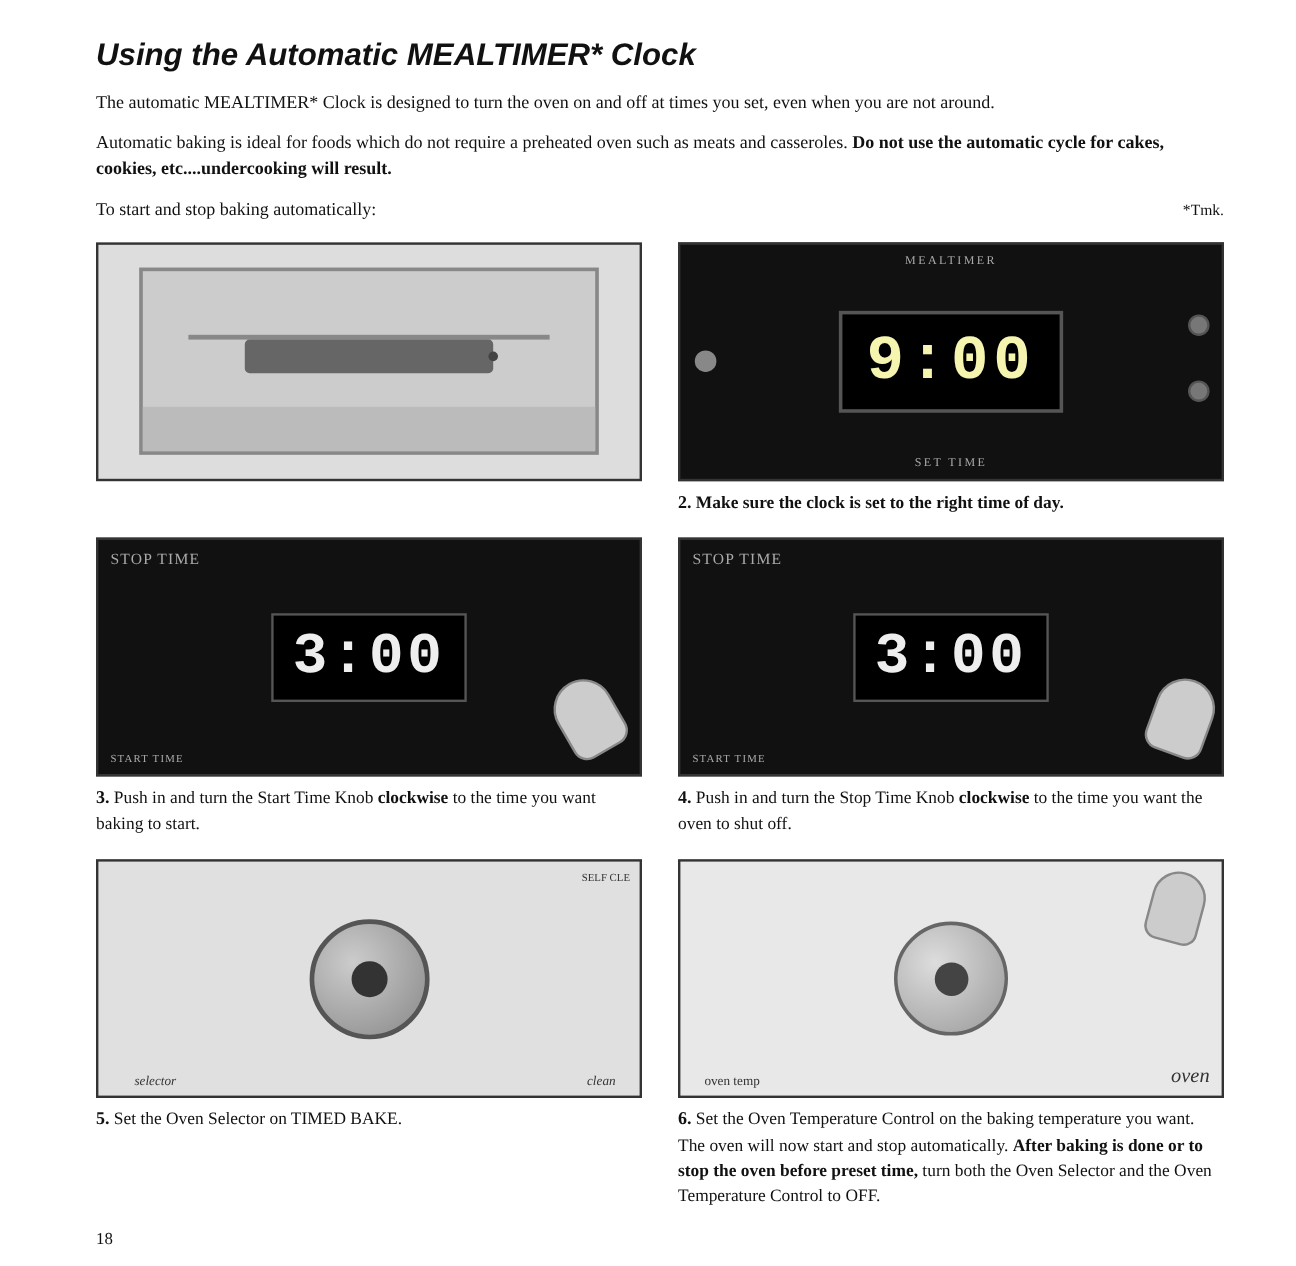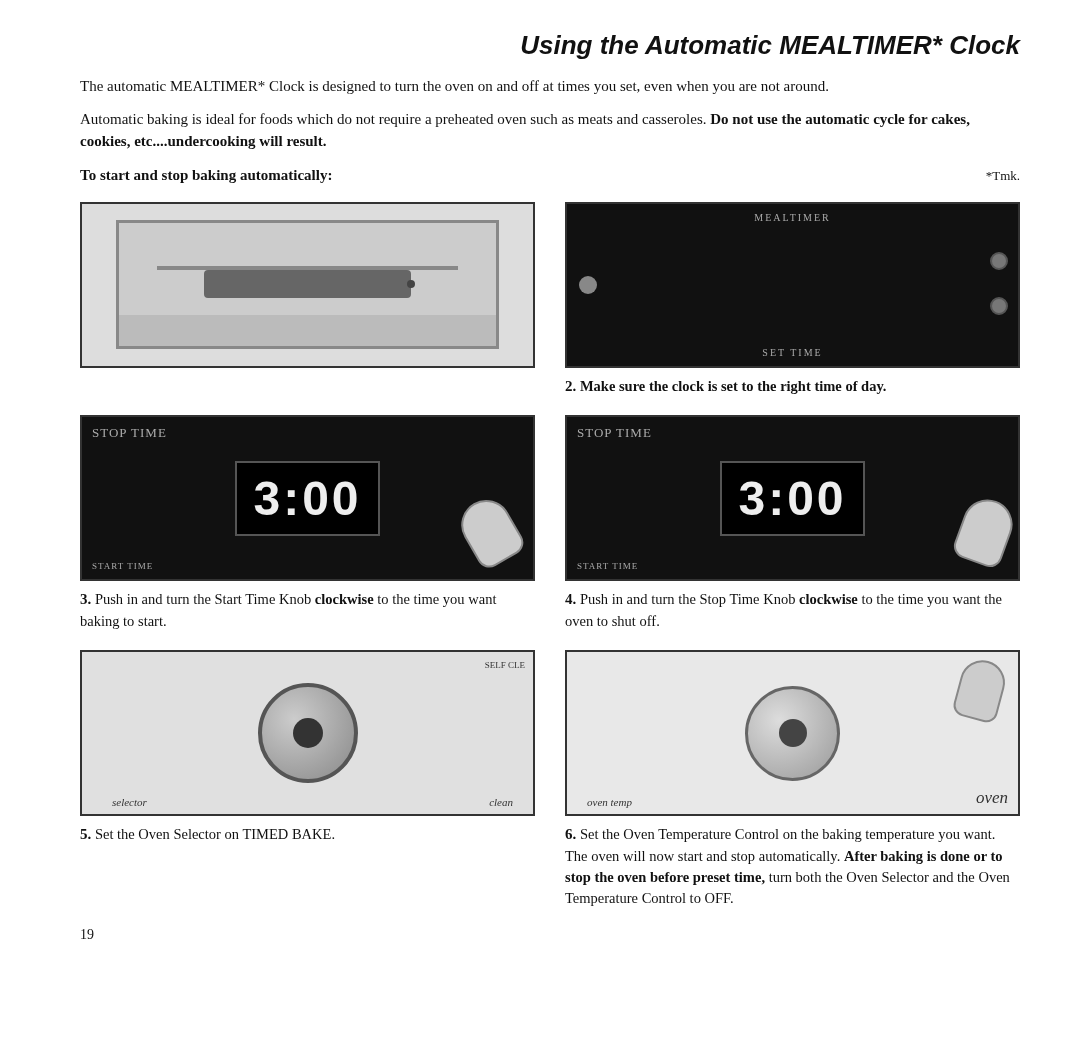"Using the Automatic MEALTIMER* Clock" .page-title { text-align: right -> none }
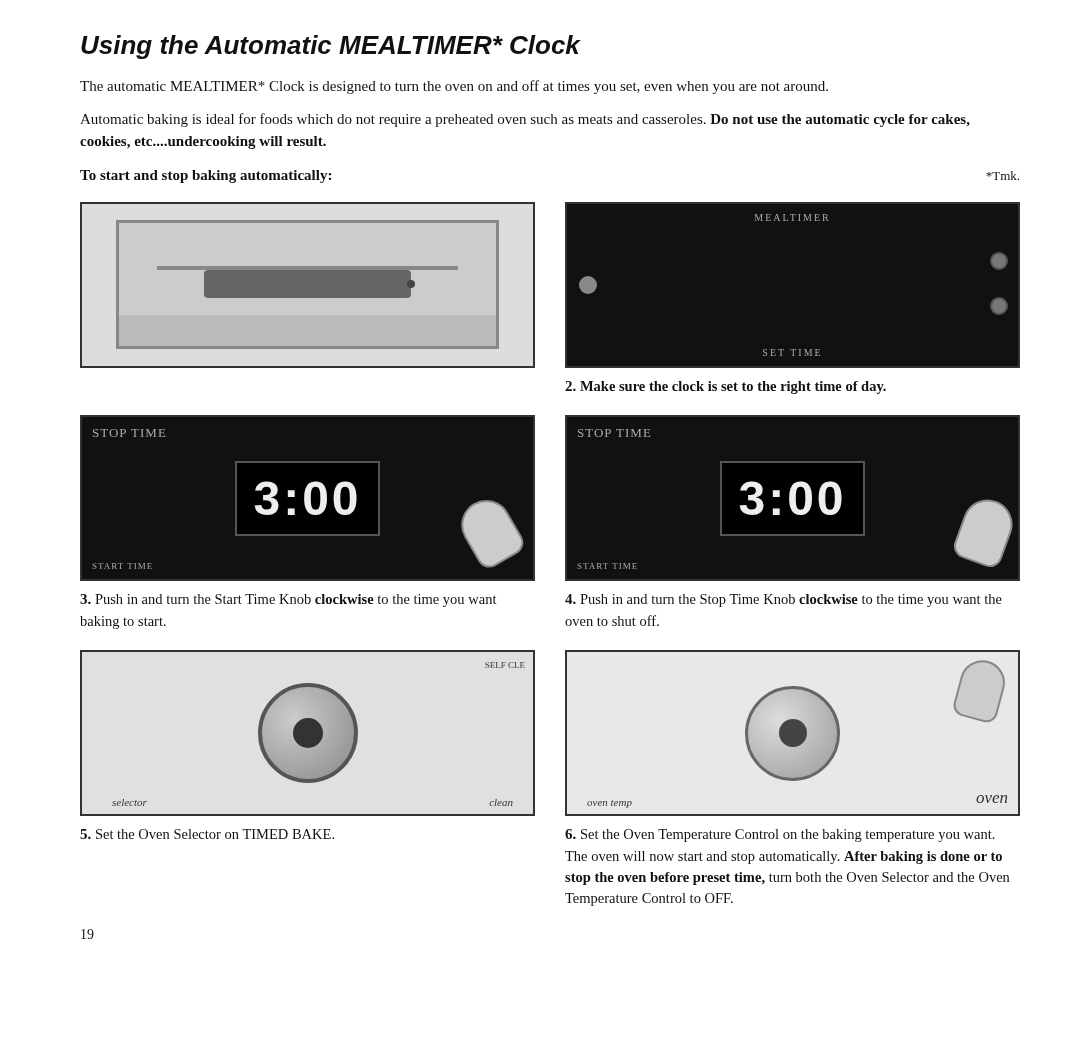"To start and stop baking" .section-label { font-weight: bold -> normal }
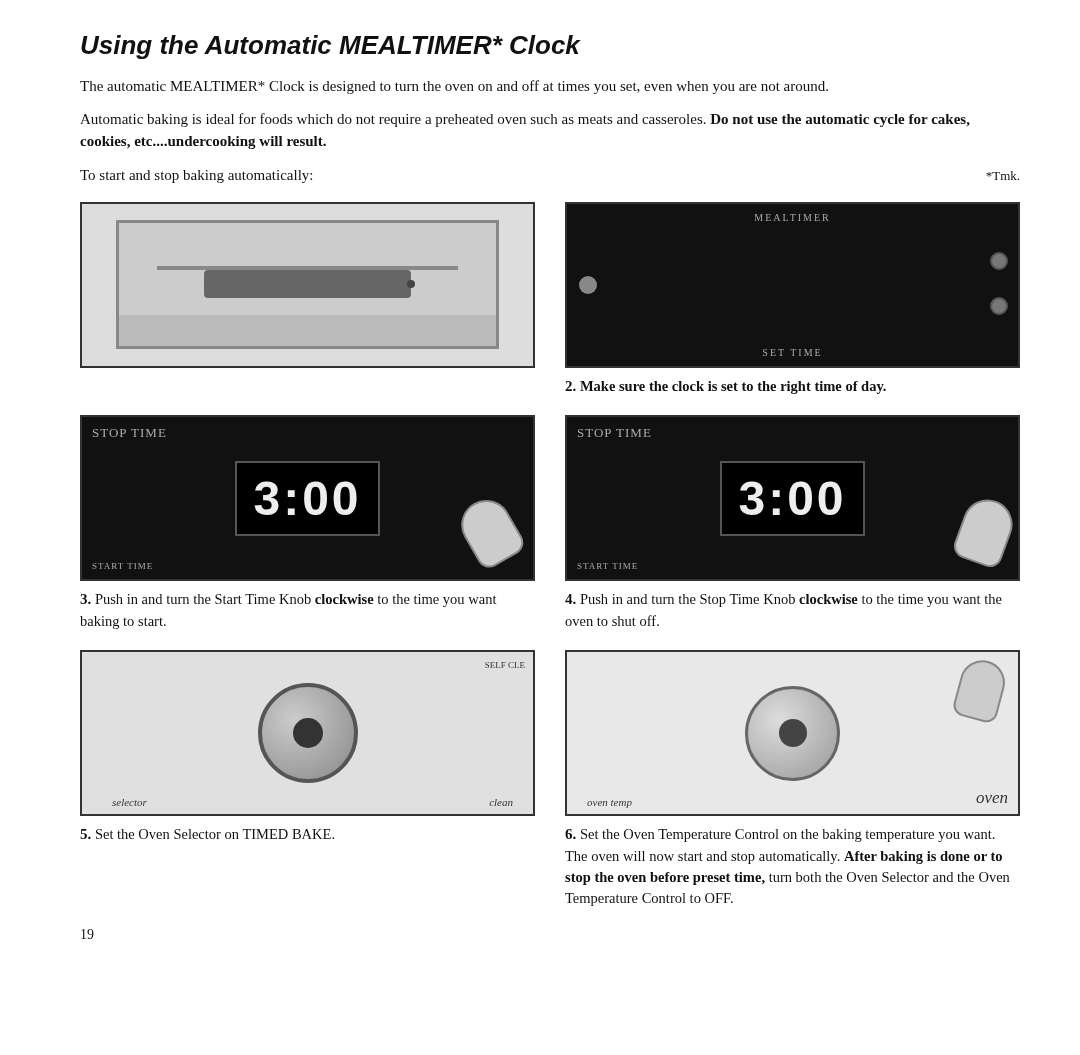"MEALTIMER" .step-image { height: 166px -> 199px }
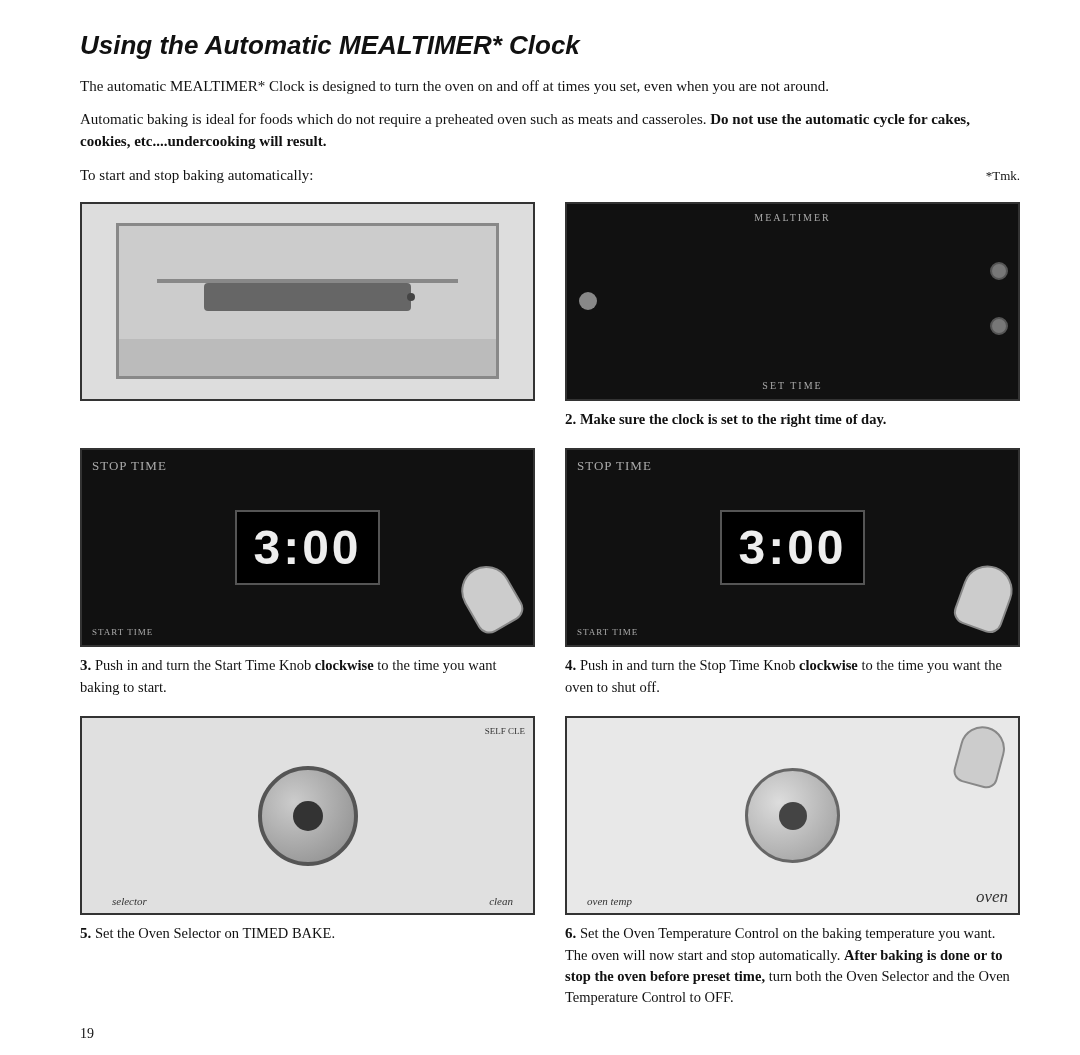"9:00" div.clock-display { html: none -> <div>9:00</div> }
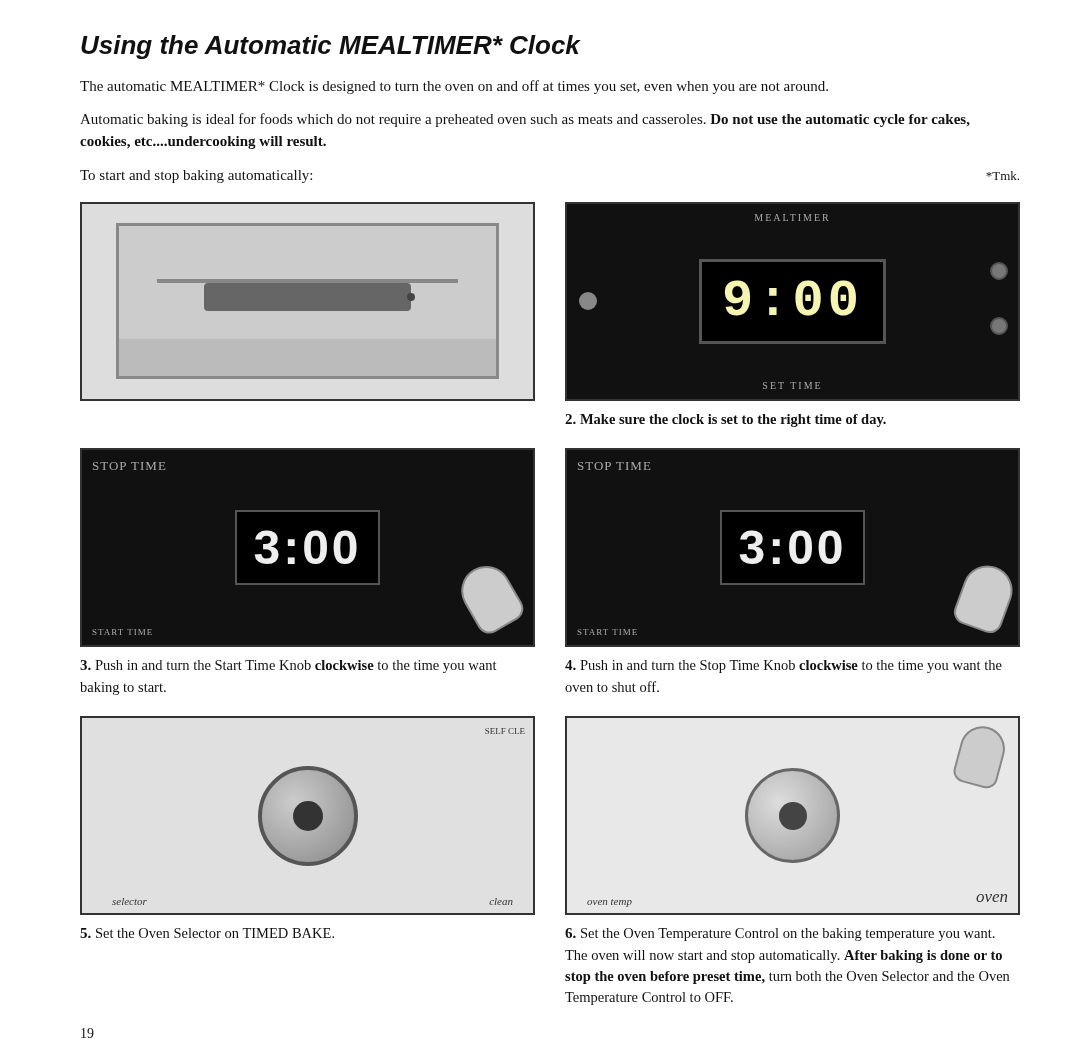"3:00" .clock-display-sm { font-family: Liberation Sans, sans-serif -> Liberation Mono, monospace }
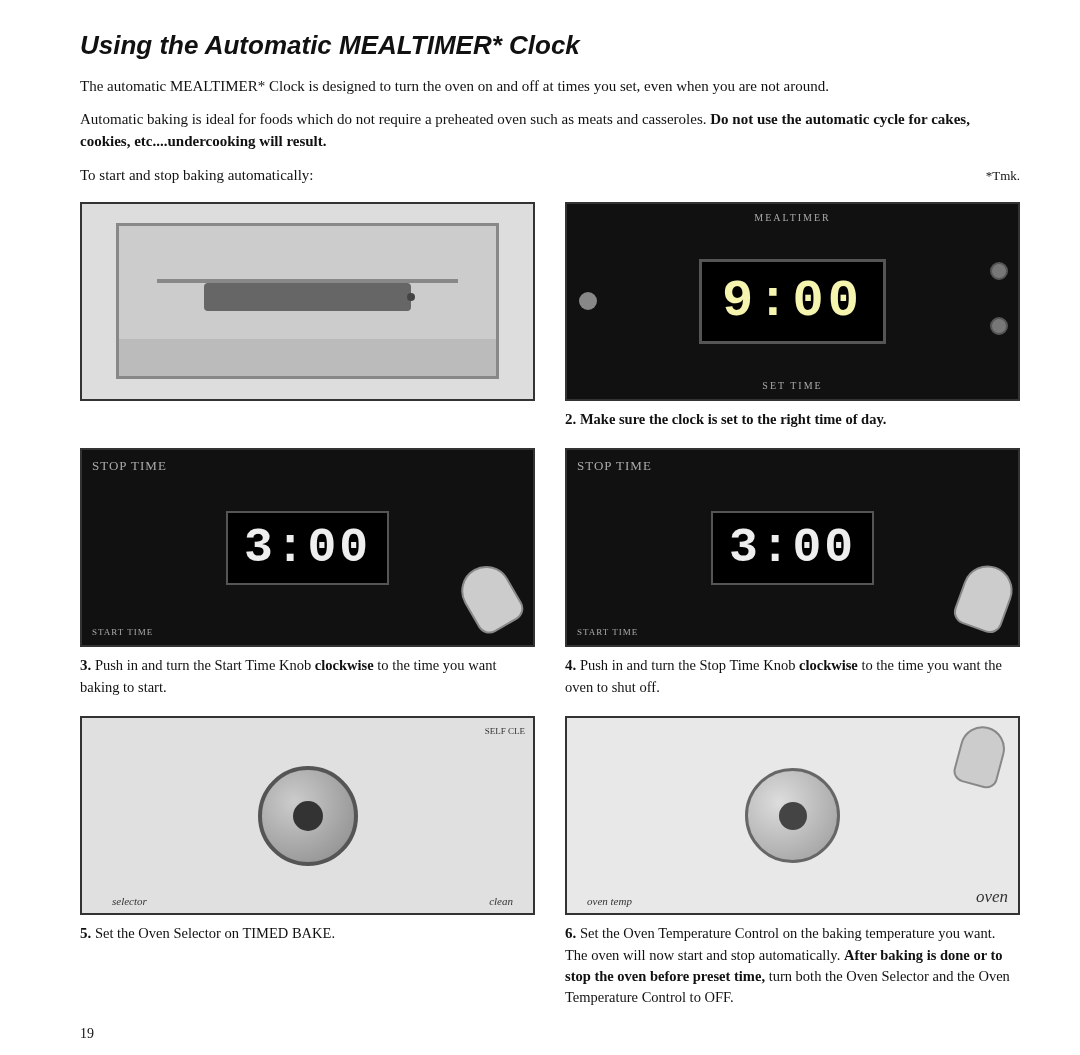"oven temp" .dial6-label-left { font-style: italic -> none }
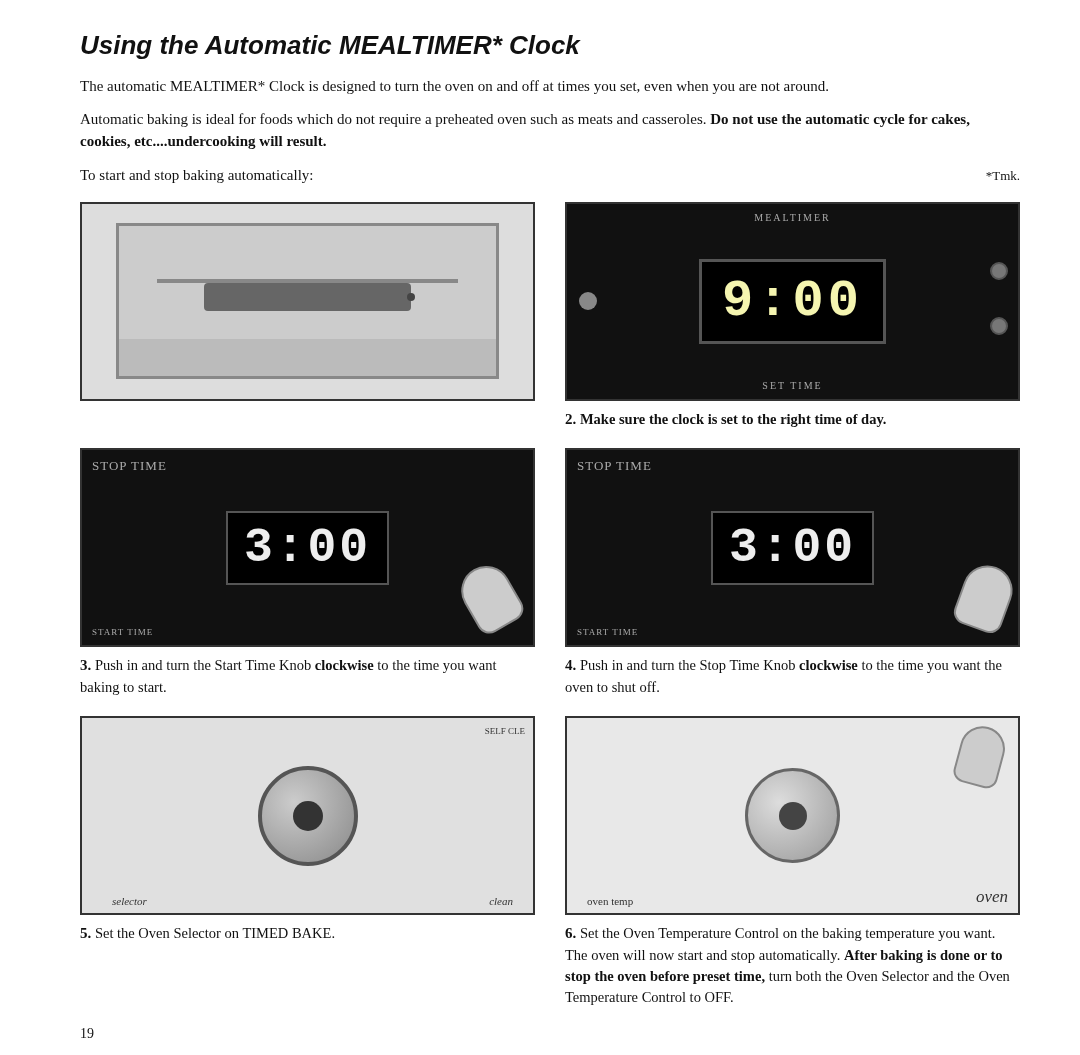"19" p.page-num { text: 19 -> 18 }
